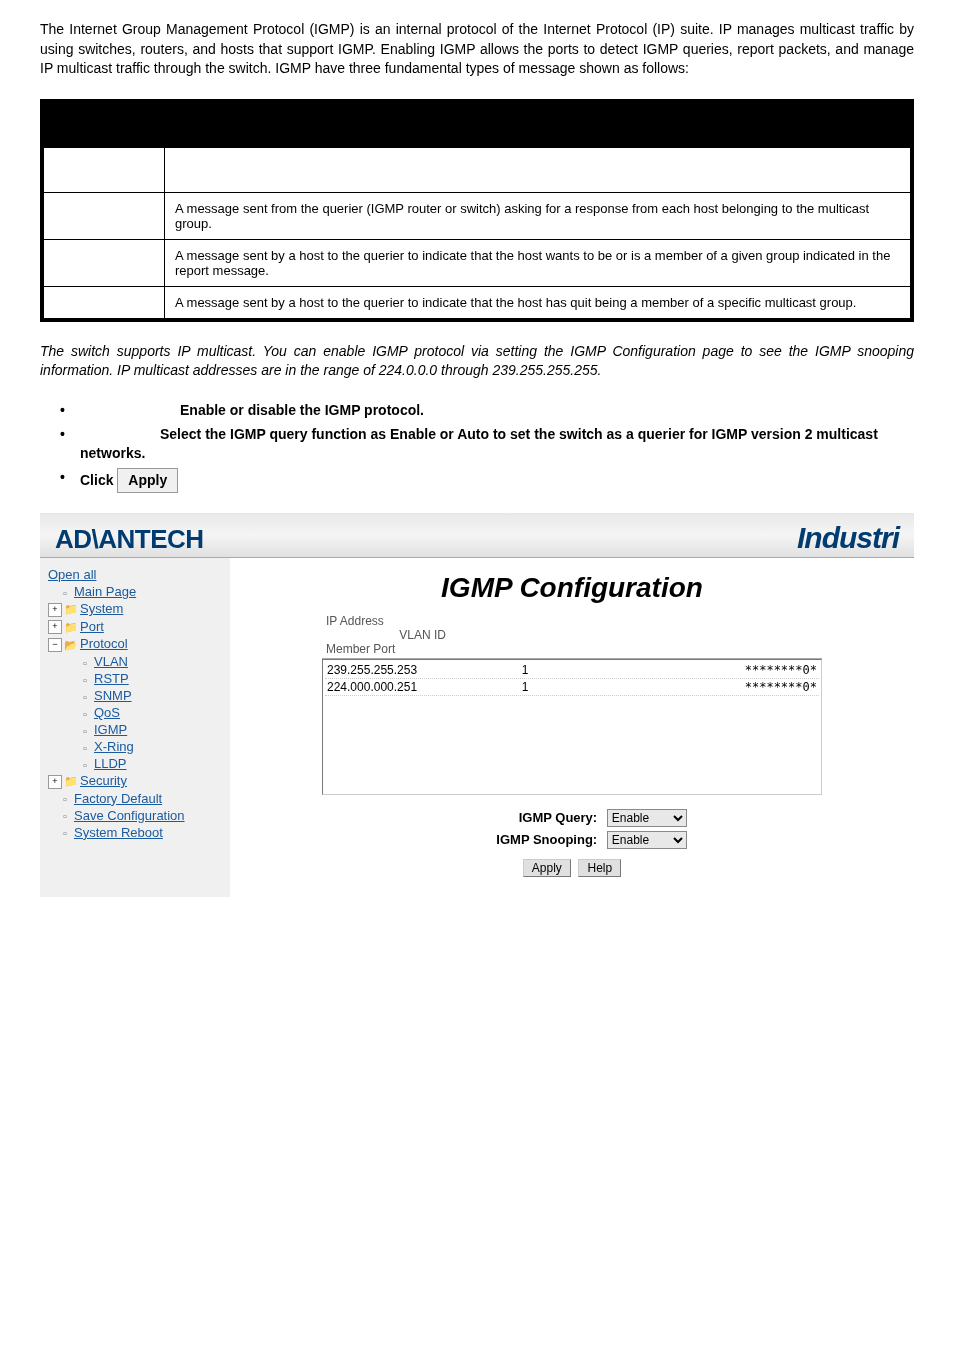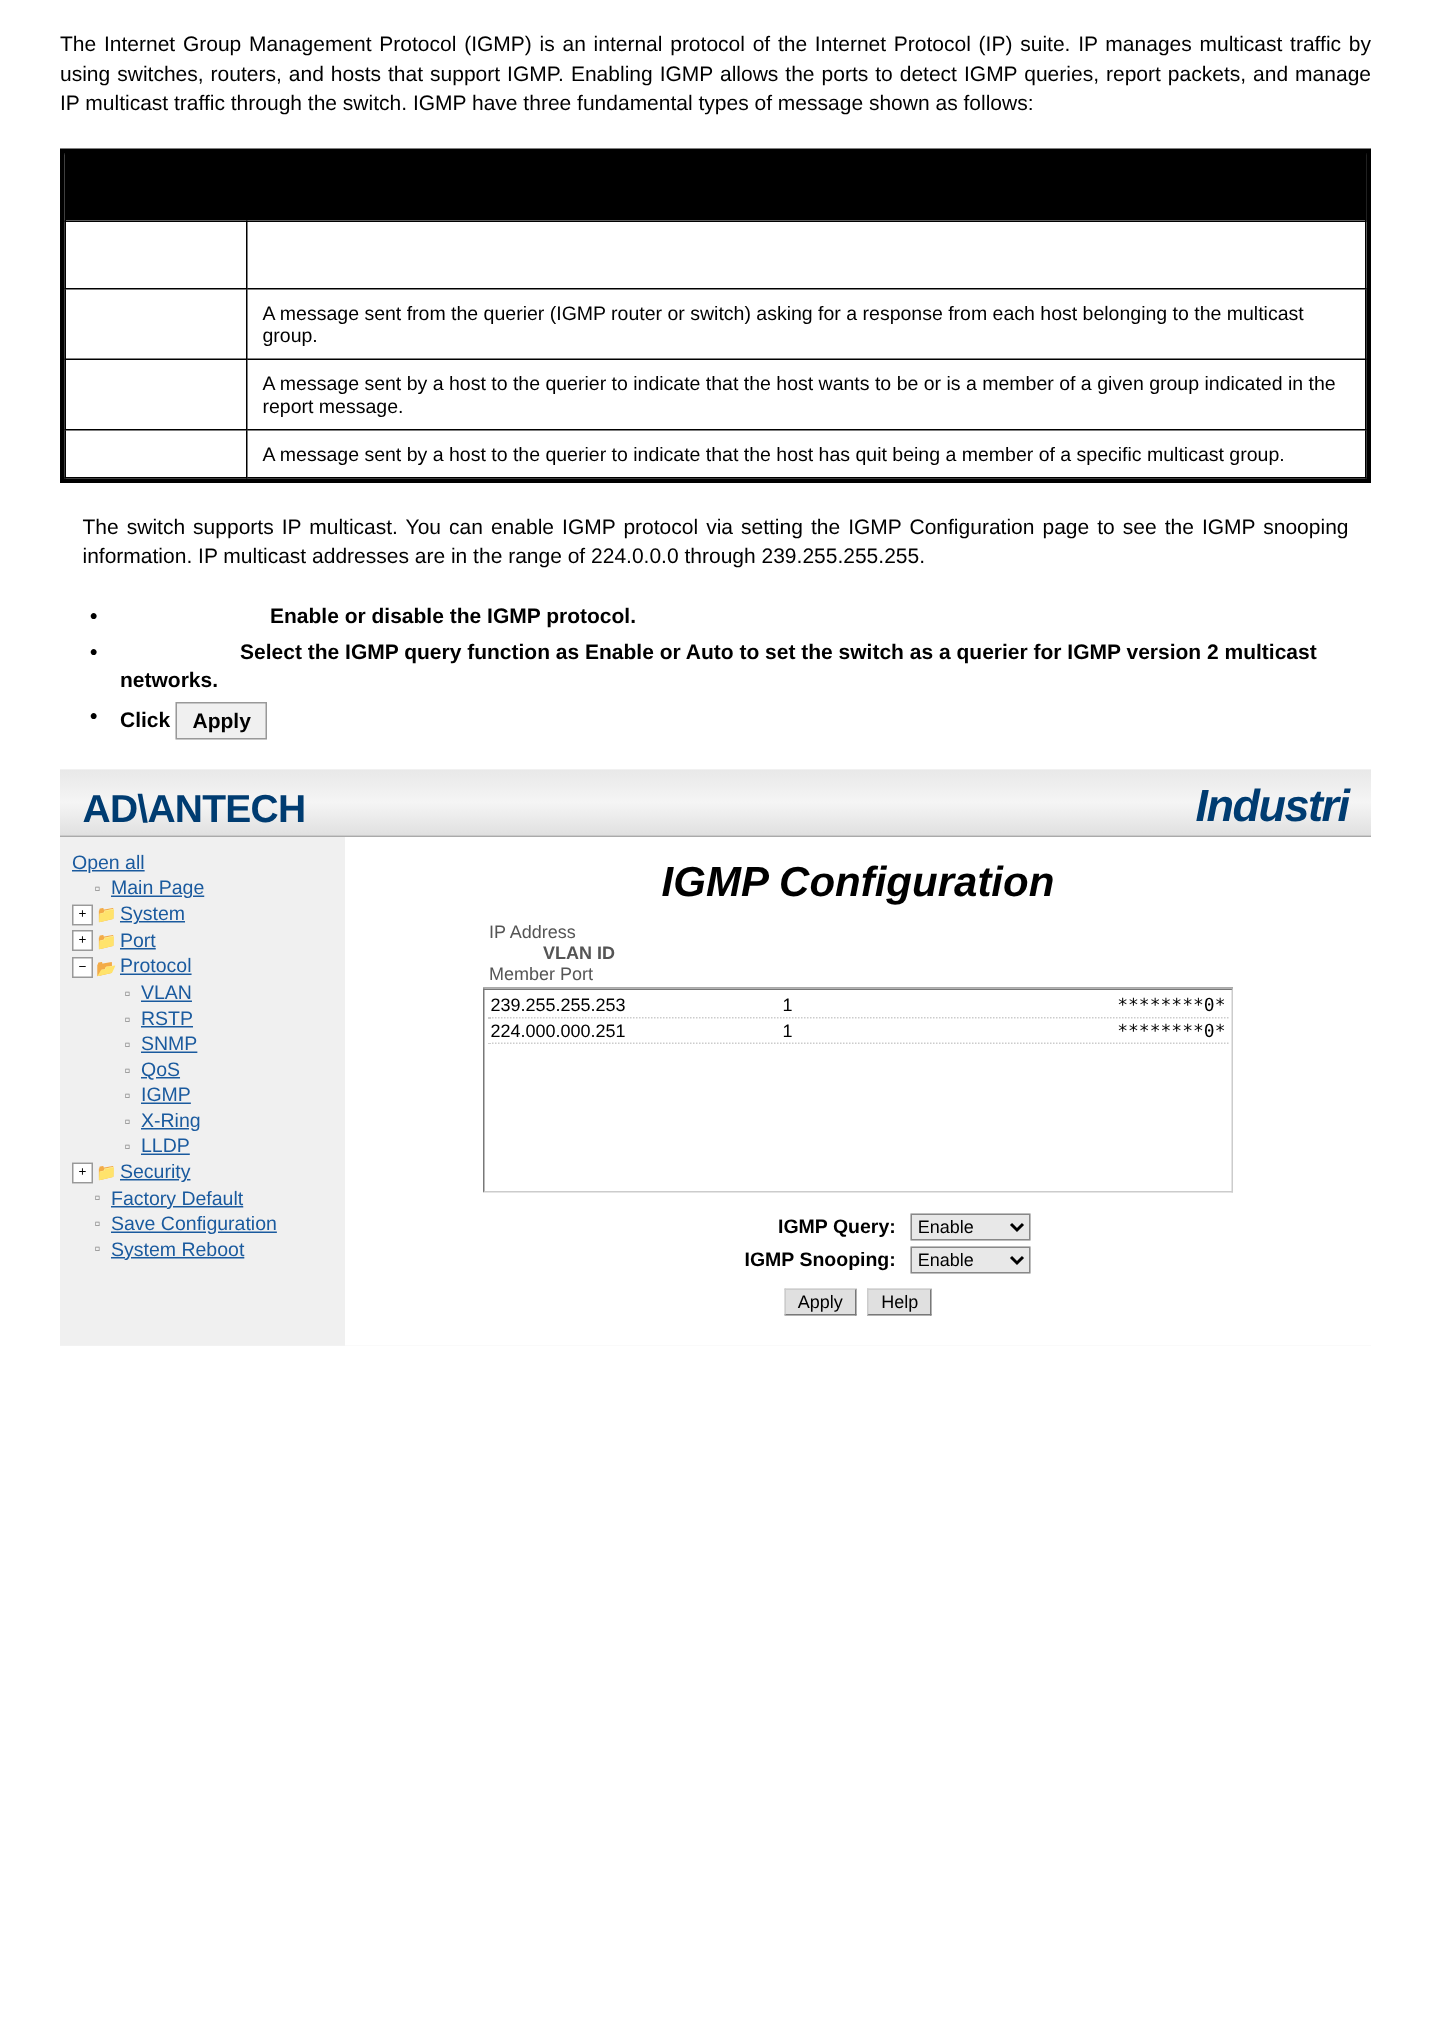"The switch supports IP multicast." .description-text { font-style: none -> italic; margin: 20px 15px -> 20px 0 }
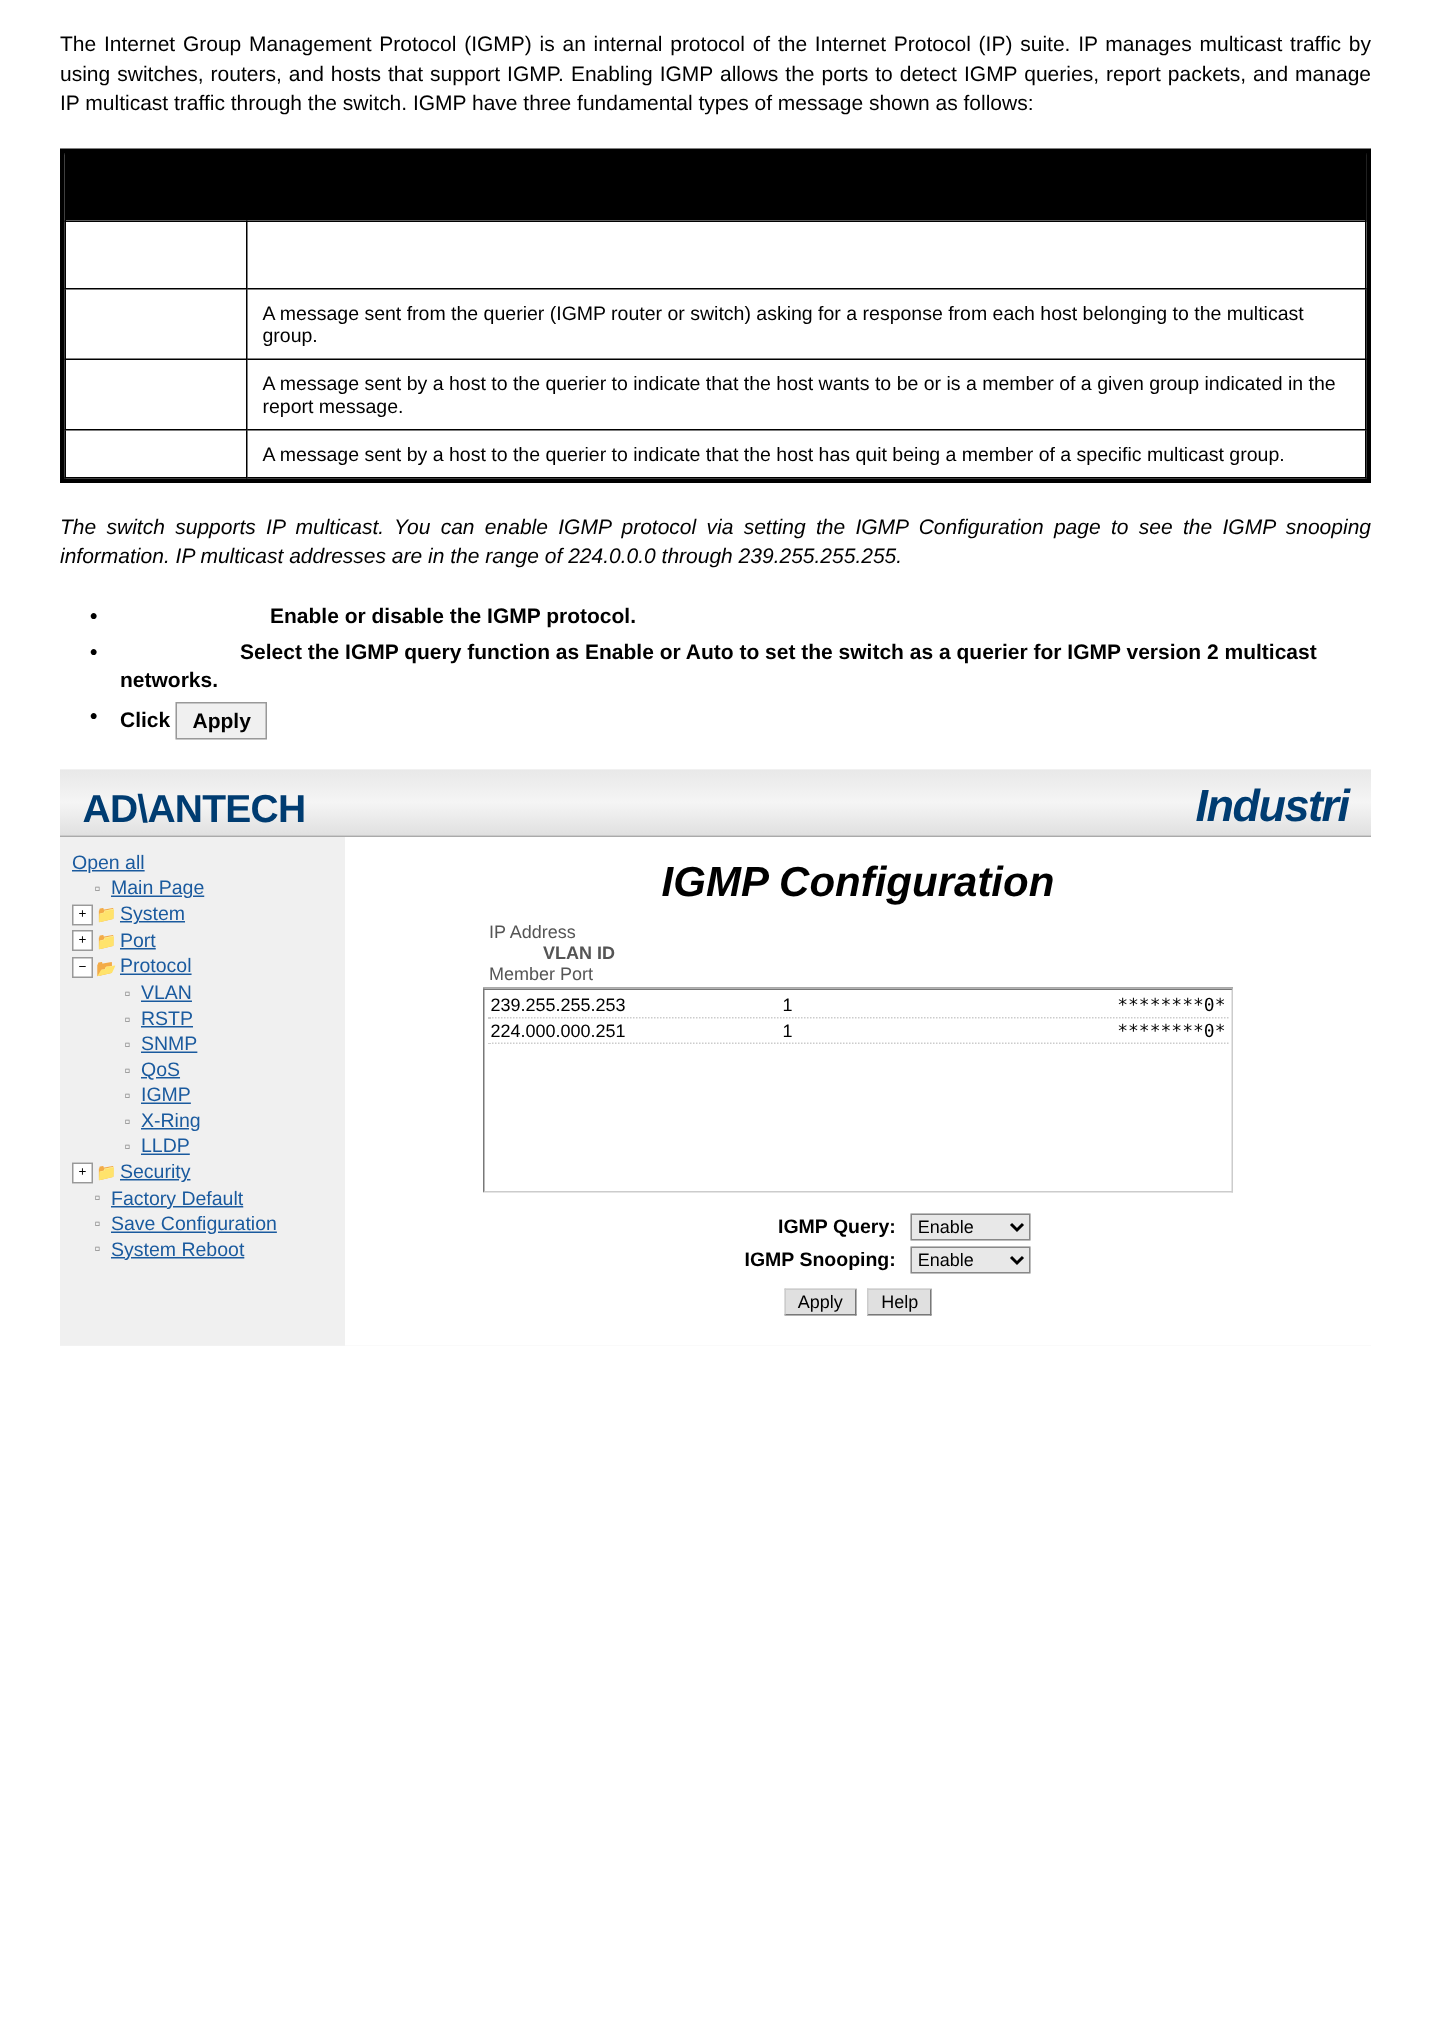"VLAN ID" .col-vlan { font-weight: bold -> none; text-align: center -> right }
